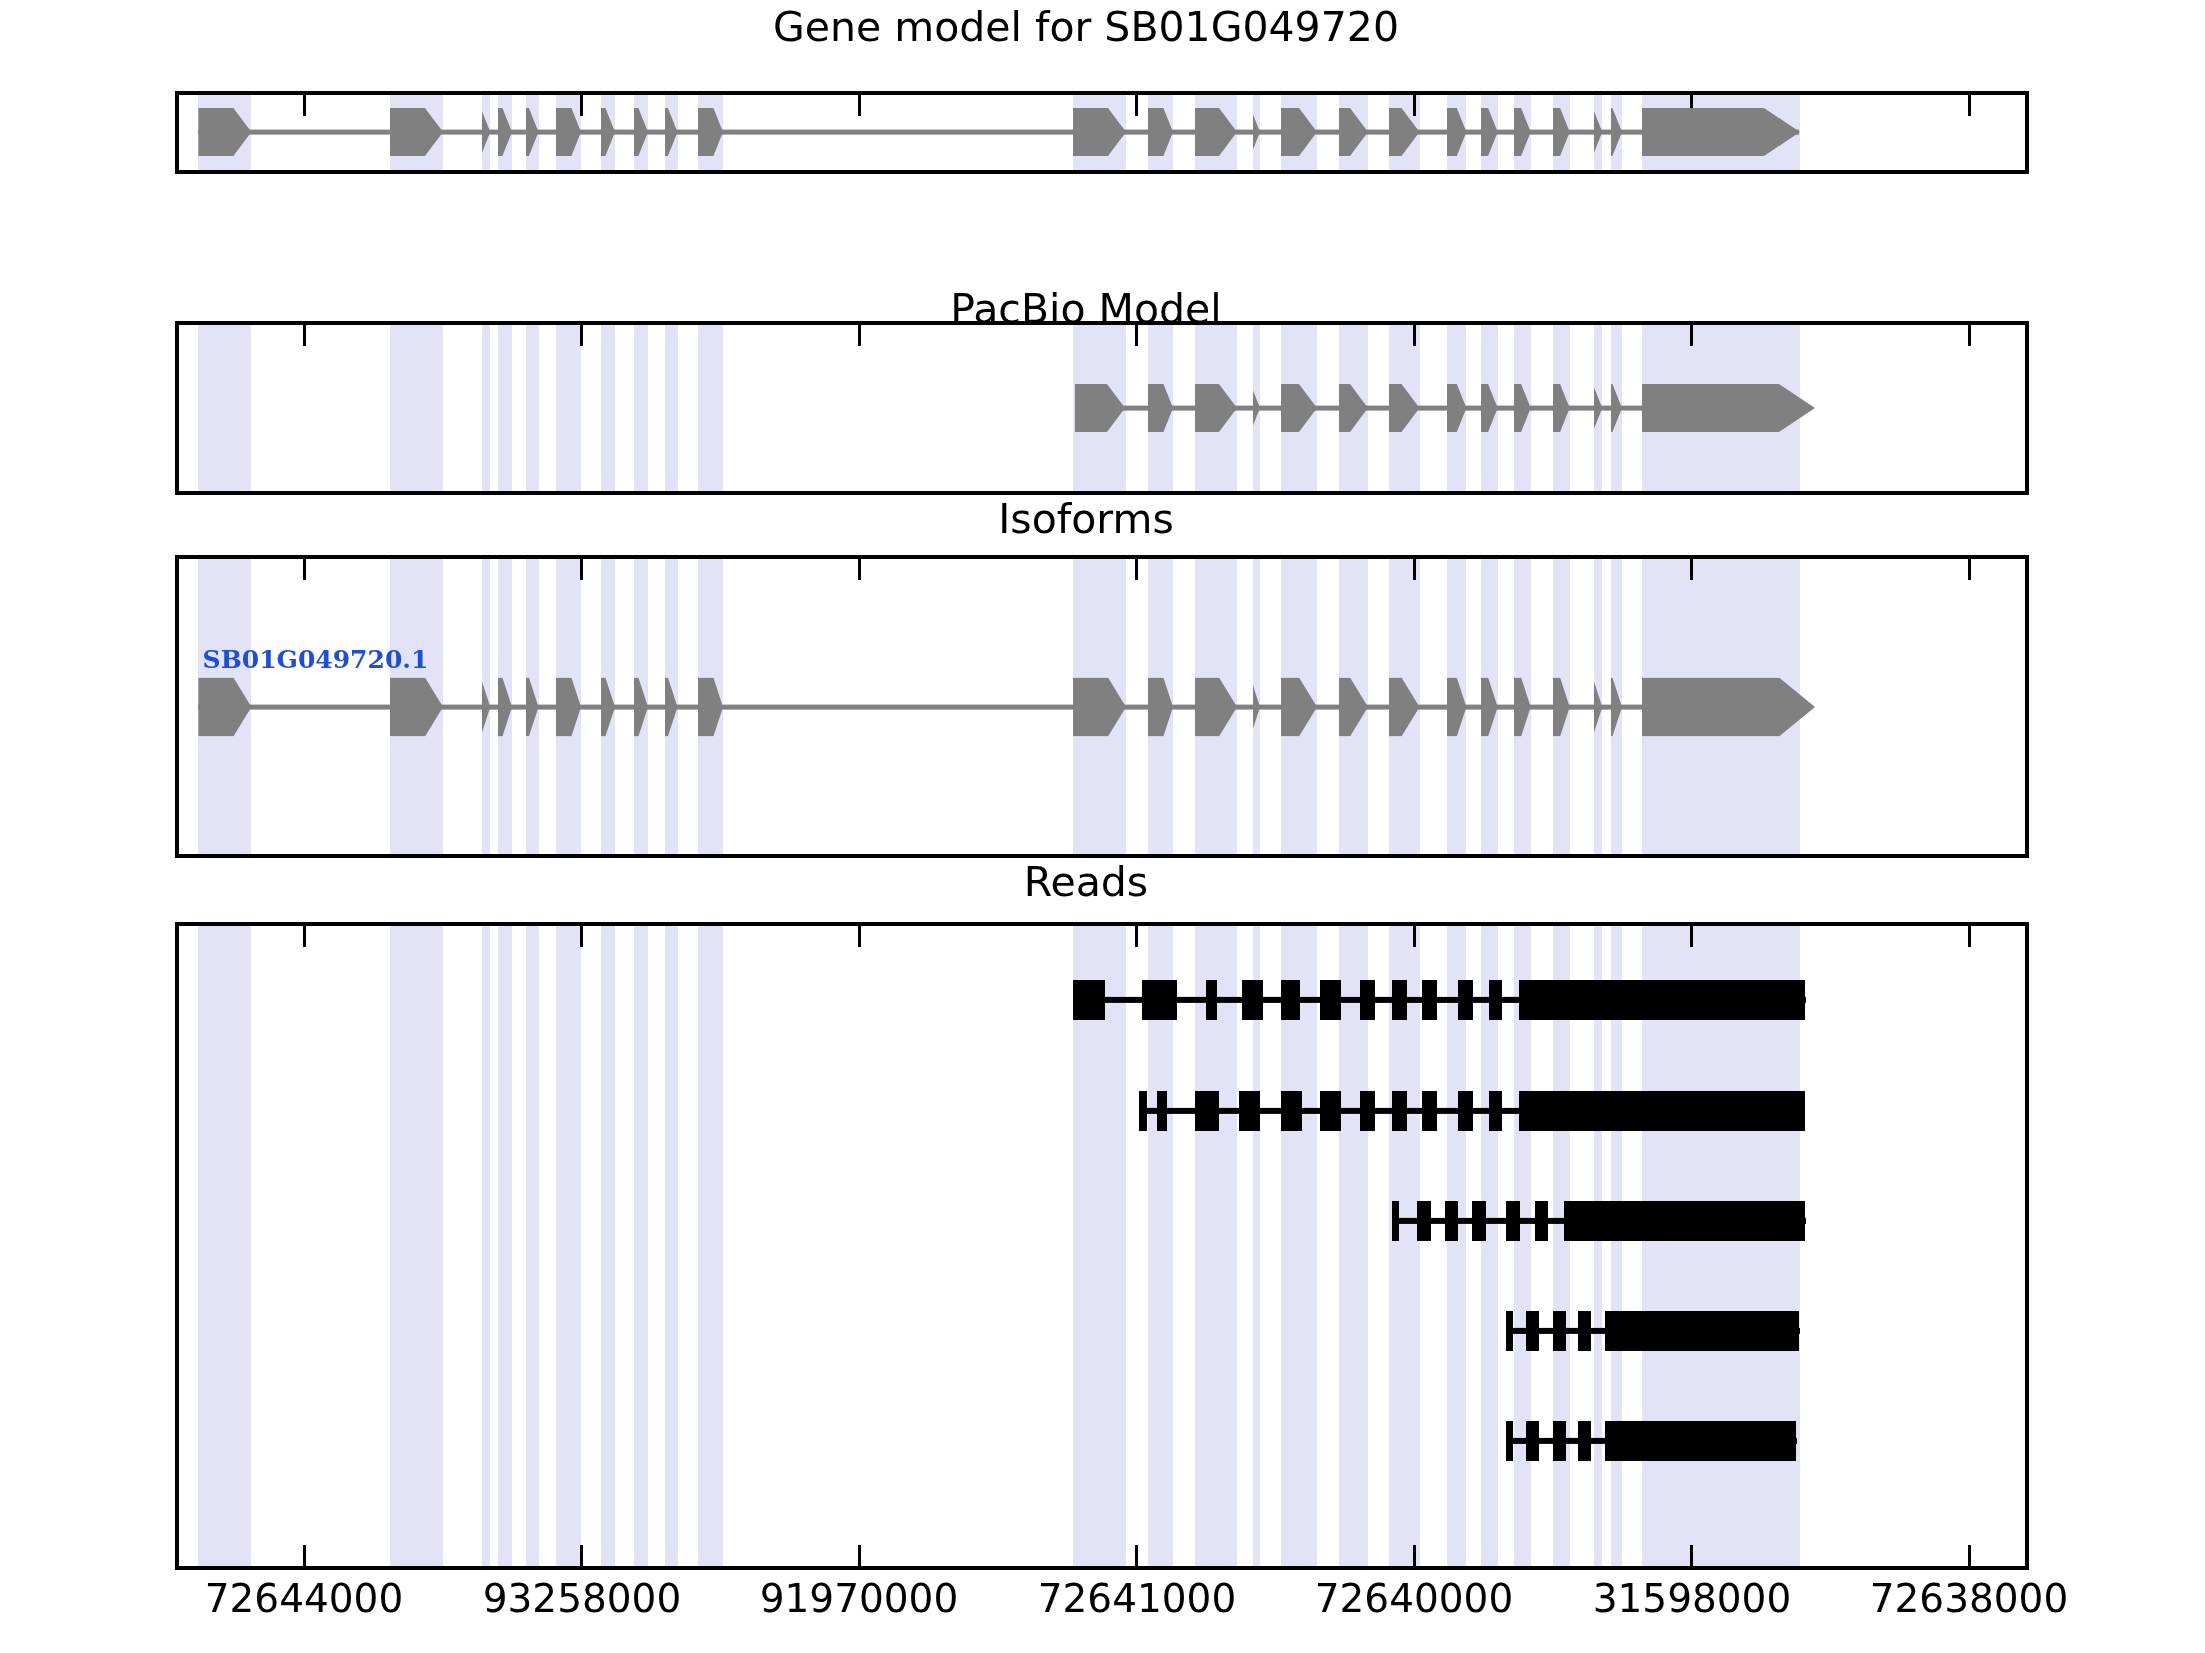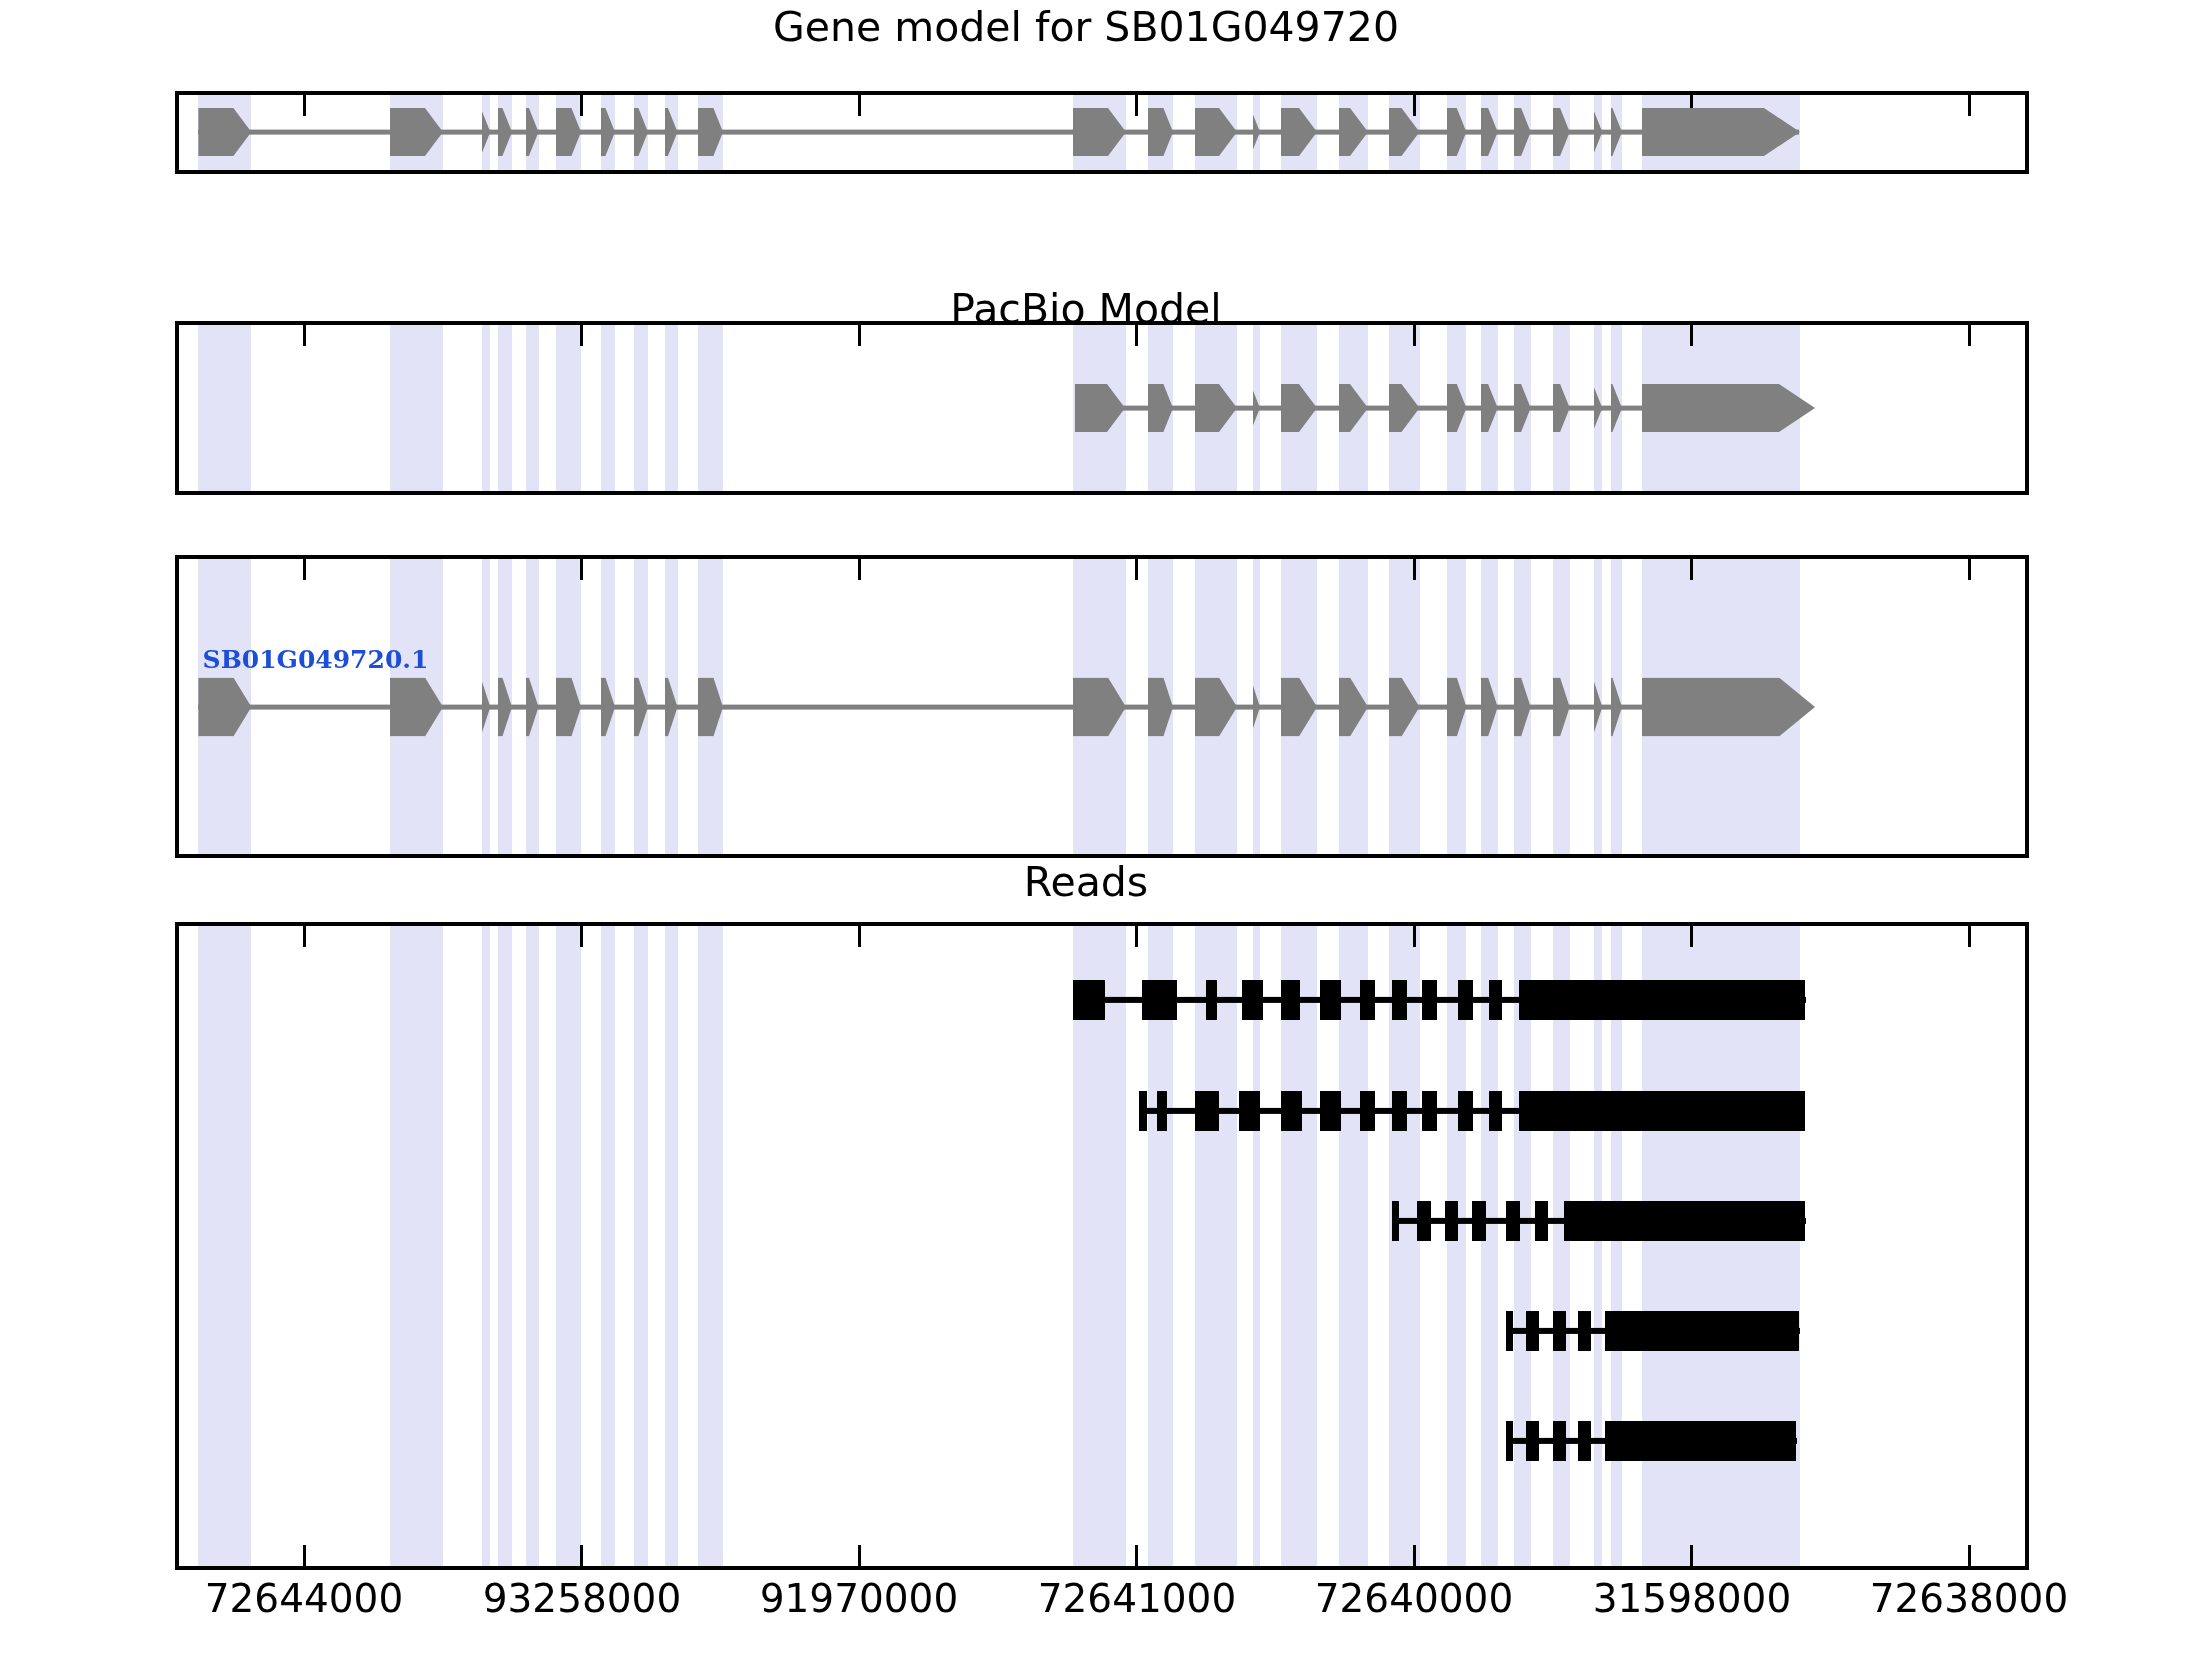"Isoforms" div.panel-title { html: none -> <div>Isoforms</div> }
